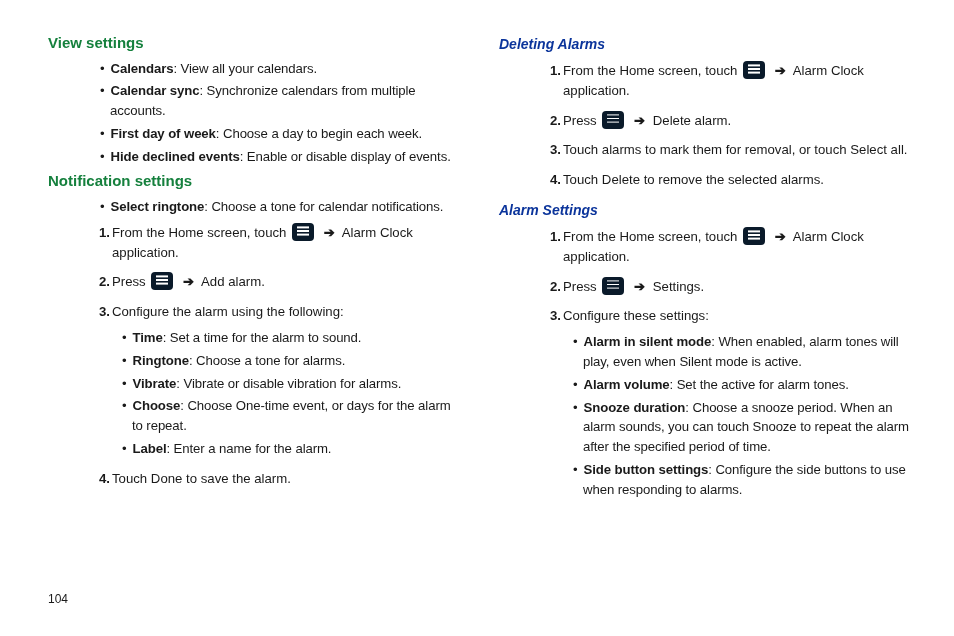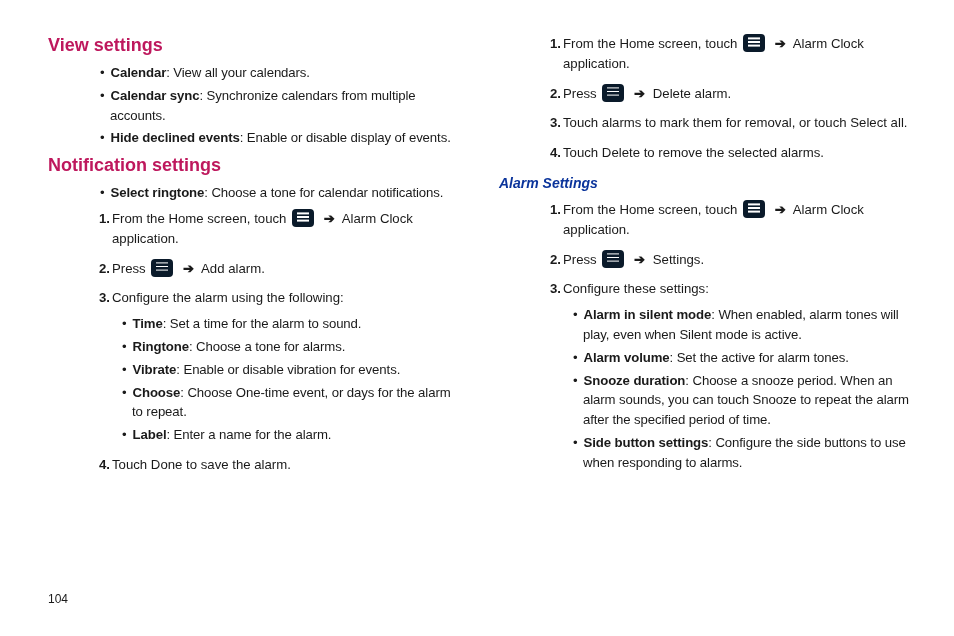"View settings" .sub-head { color: #be185d -> #15803d; font-size: 18px -> 15px }
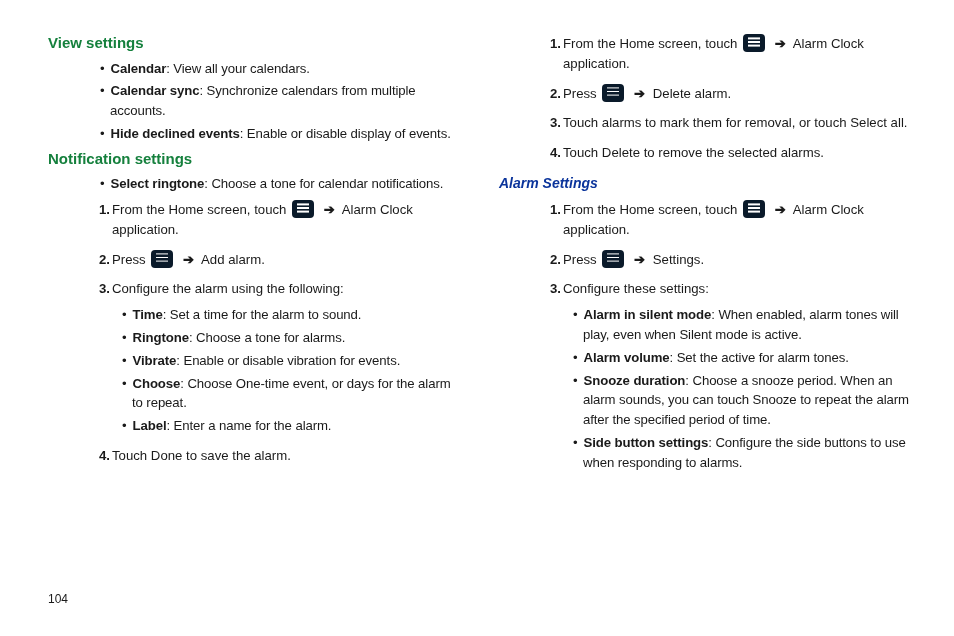"Deleting Alarms" div.sect-head { html: none -> <div>Deleting Alarms</div> }
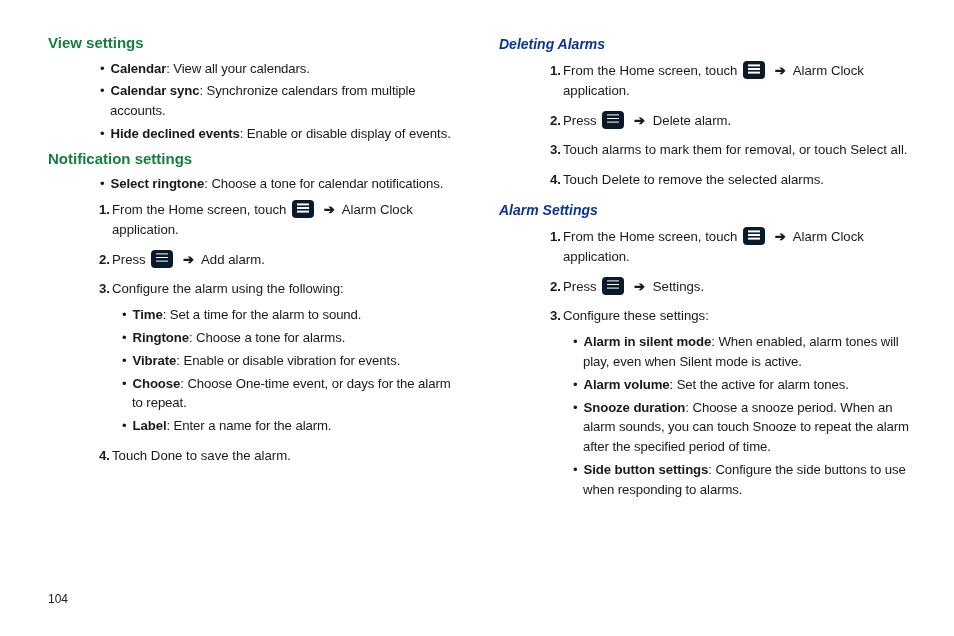"Calendar" span.bc { text: Calendar -> Calendars }
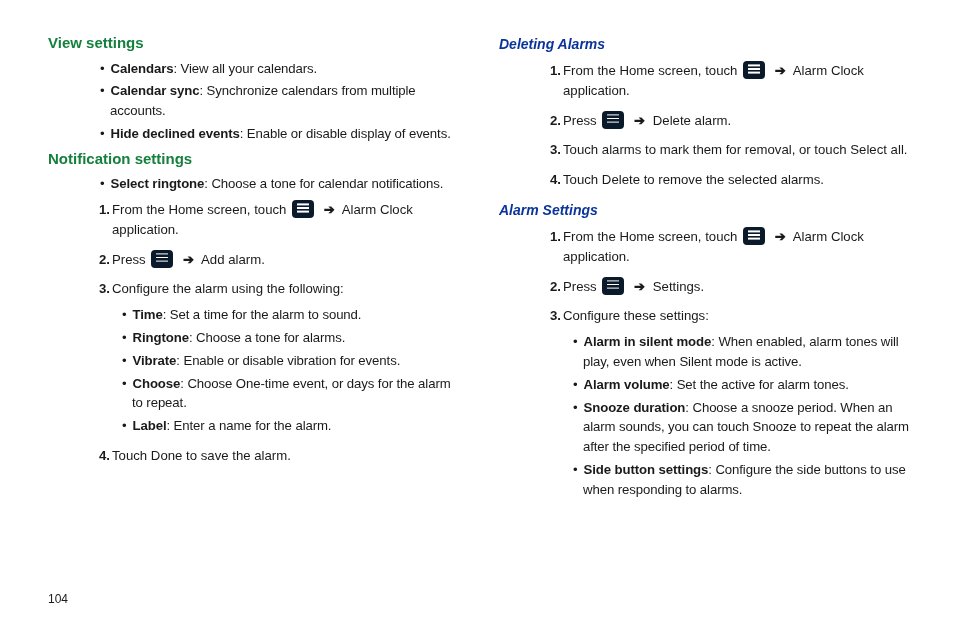"First day of week: Choose" li { html: none -> <li><span>First day of week</span><span>: Choose a day to begin each week.</span></li> }
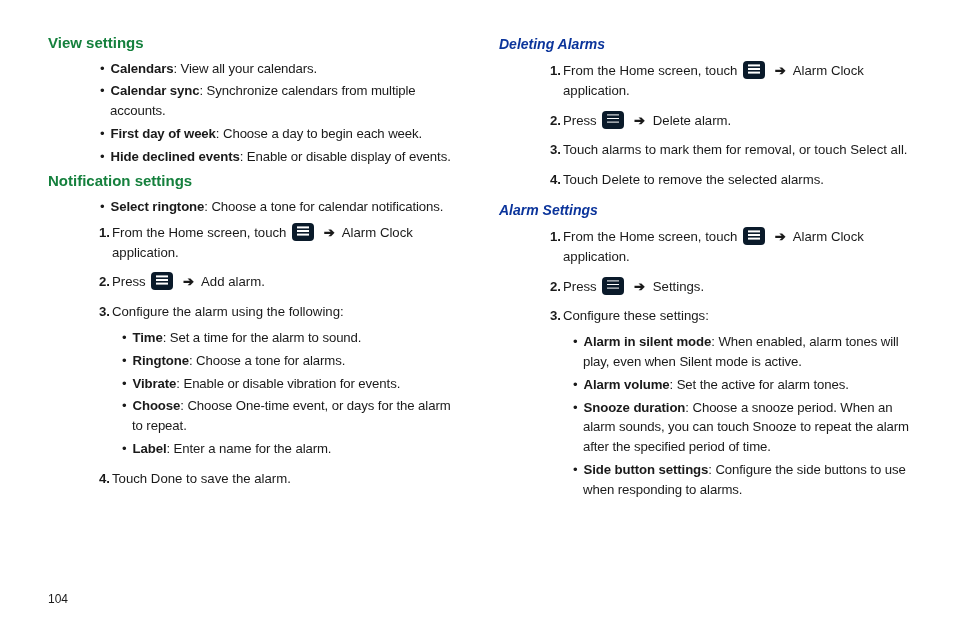": Enable or disable vibration" span { text: Enable or disable vibration for events -> Vibrate or disable vibration for alarms }
